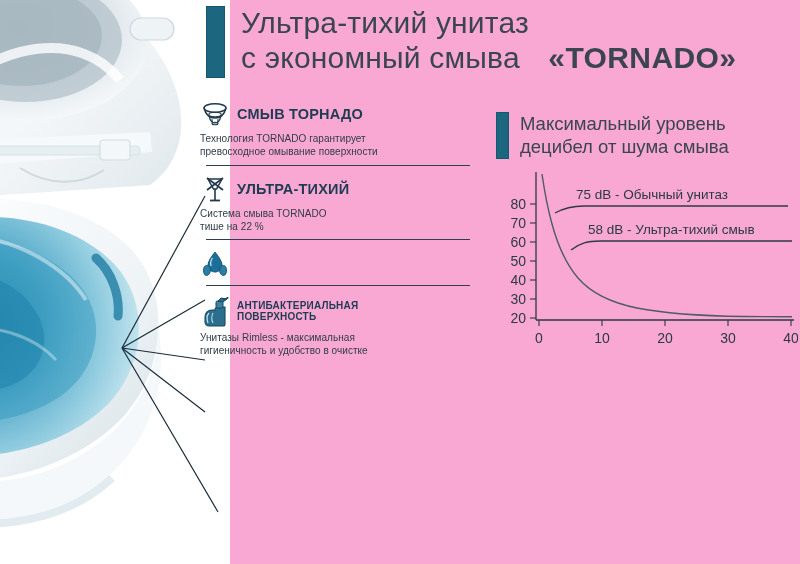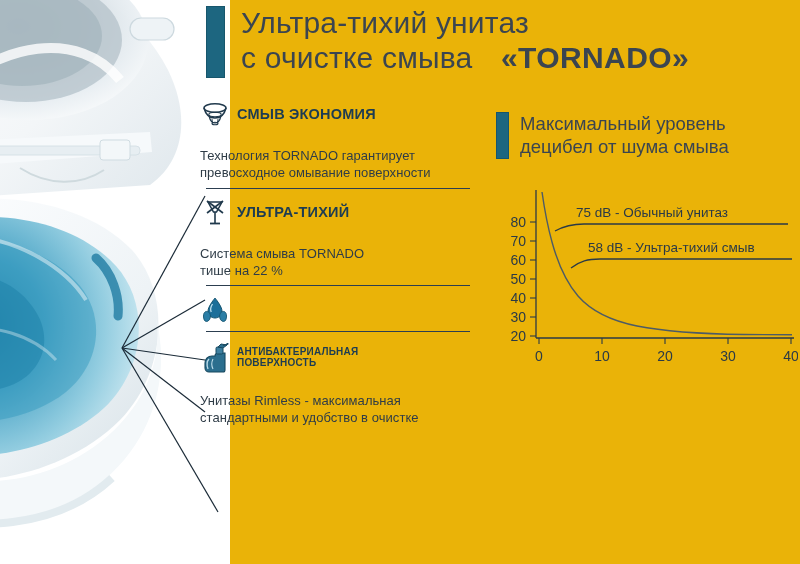"Ультра-тихий унитаз" #page { background: #eab308 -> #f9a8d4 }
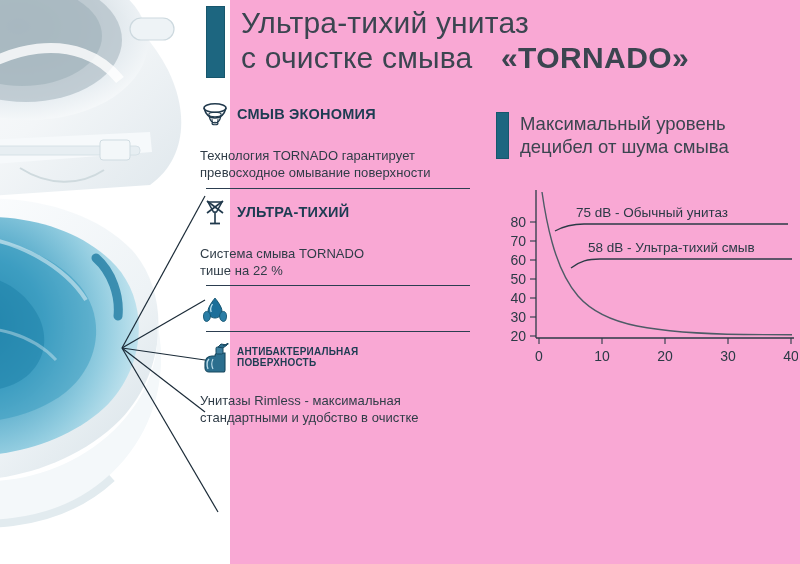"с очистке смыва" span { text: очистке -> экономный }
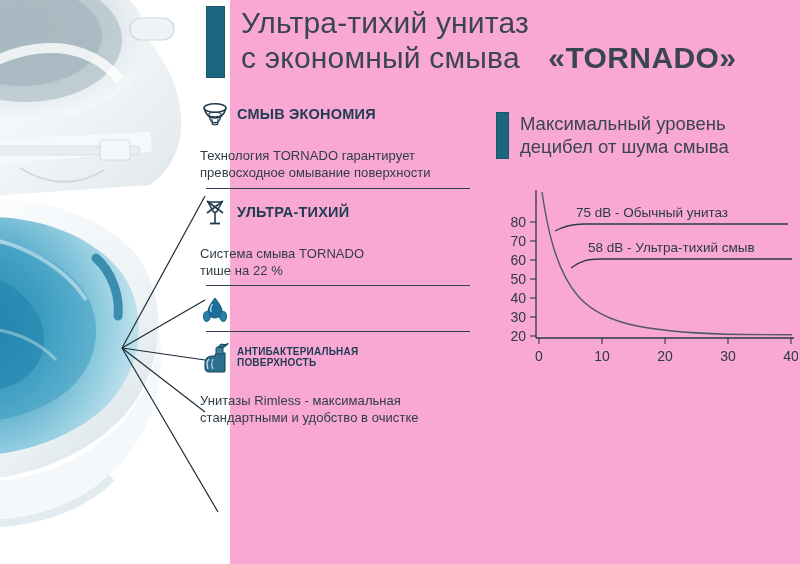"СМЫВ ЭКОНОМИЯ" span.ftitle { text: ЭКОНОМИЯ -> ТОРНАДО }
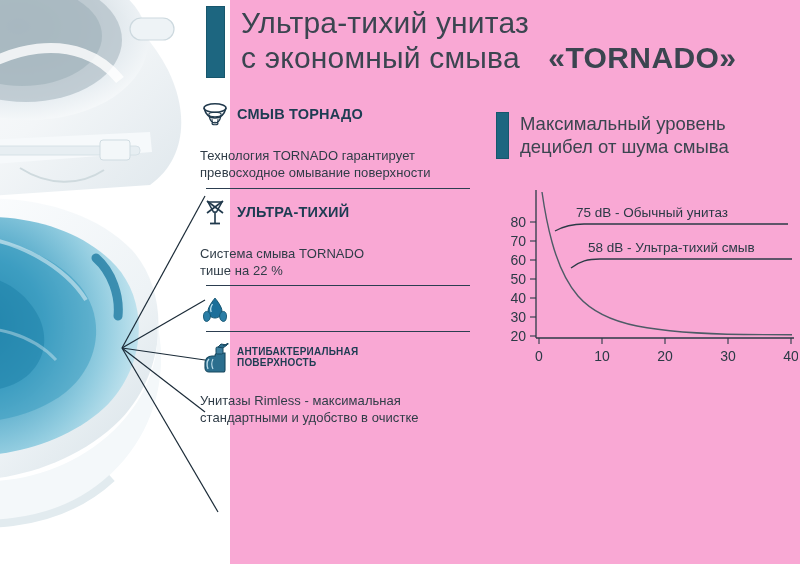"Технология TORNADO гарантирует" .fbody { font-size: 13px -> 10px; margin-top: 17px -> 2px }
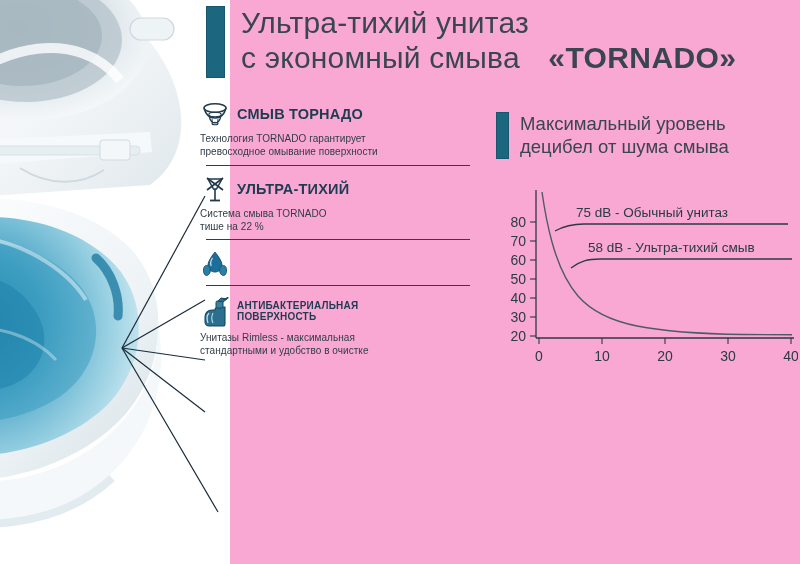"80" .chart { top: 186px -> 168px }
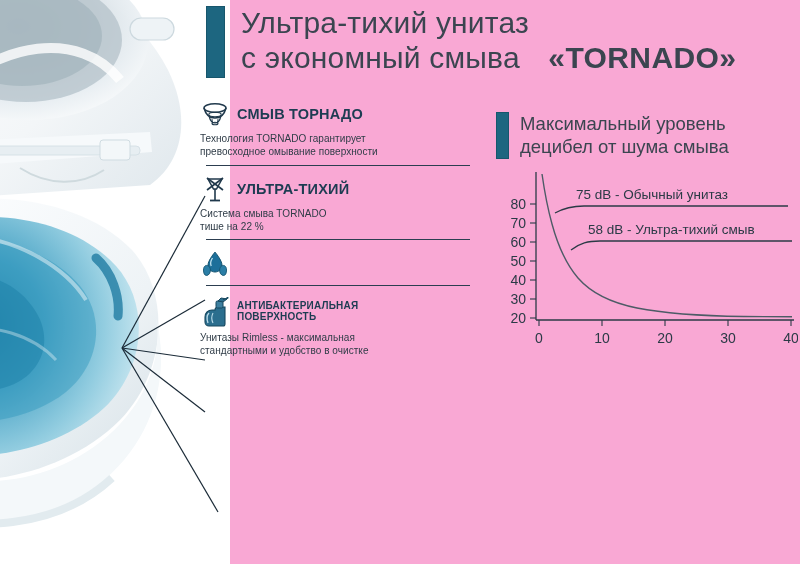"Унитазы Rimless - максимальная" div.fbody { text: стандартными -> гигиеничность }
